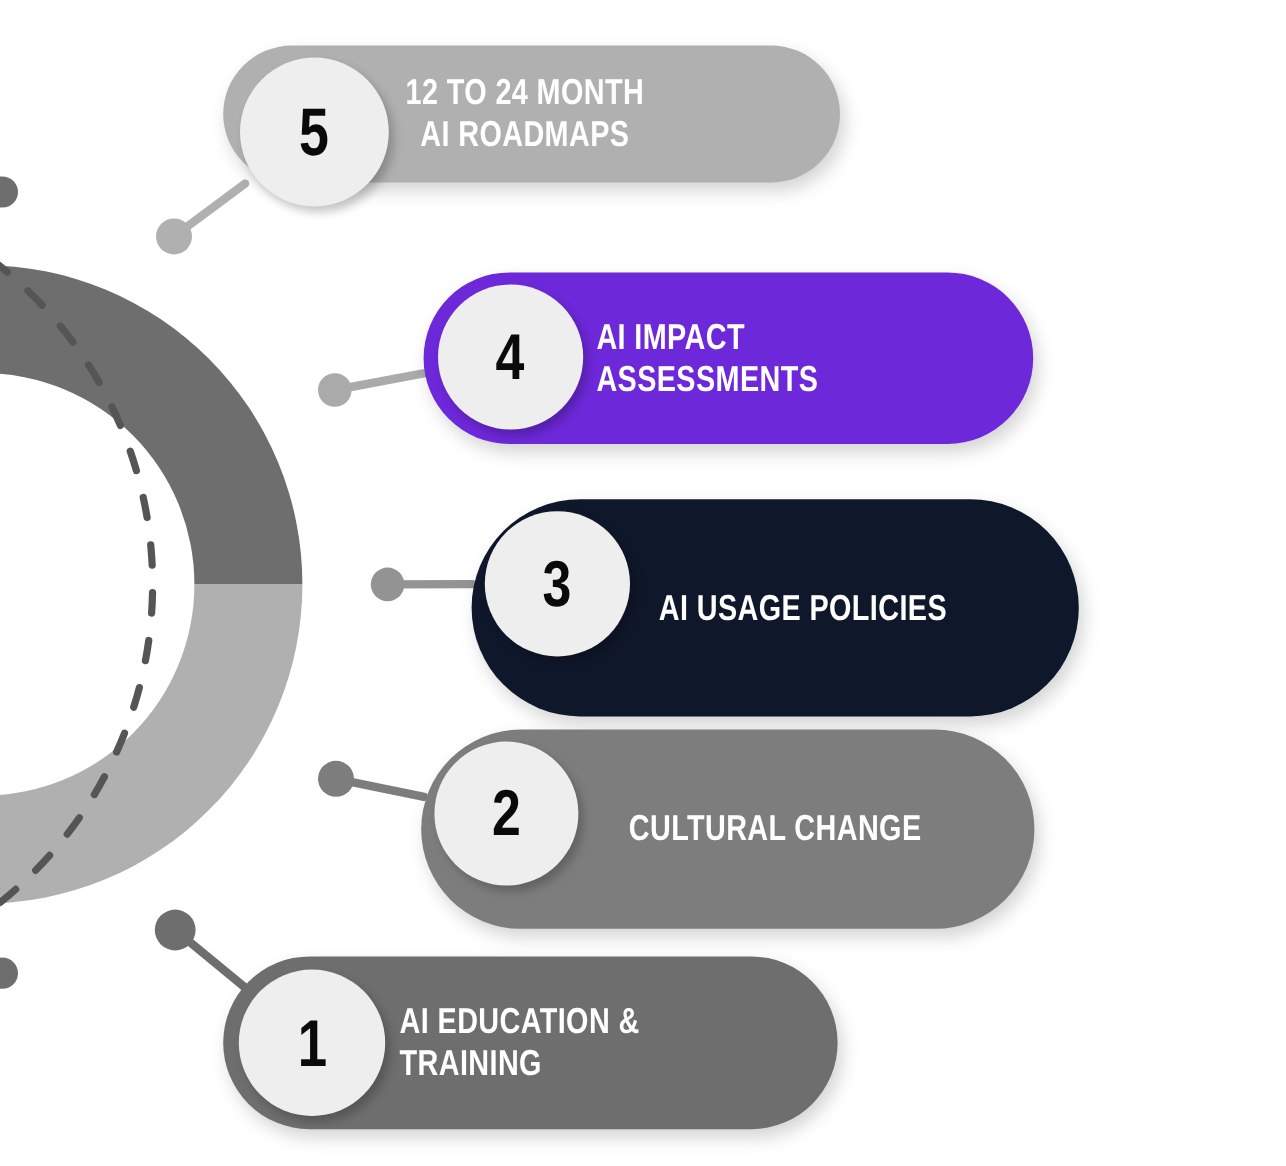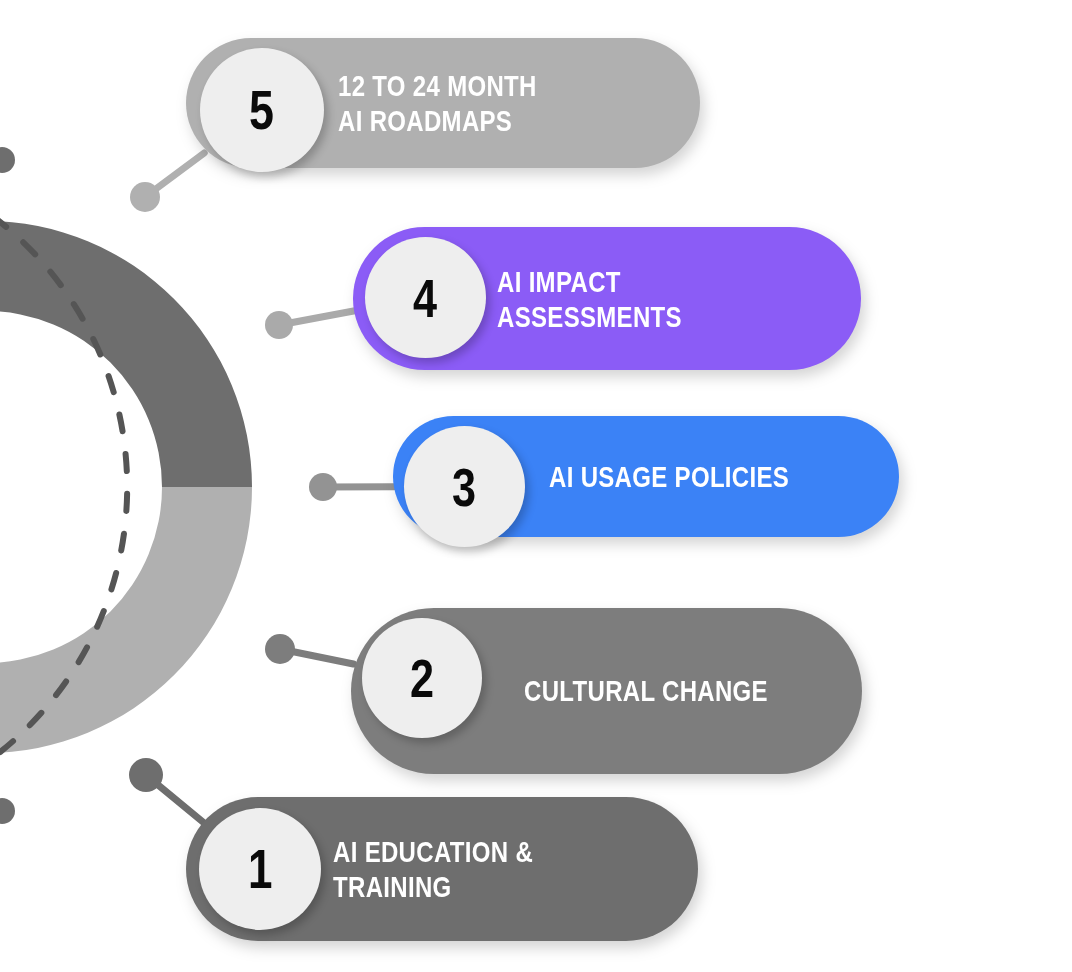"12 TO 24 MONTH" div.step { height: 130px -> 114px; text-align: none -> center }
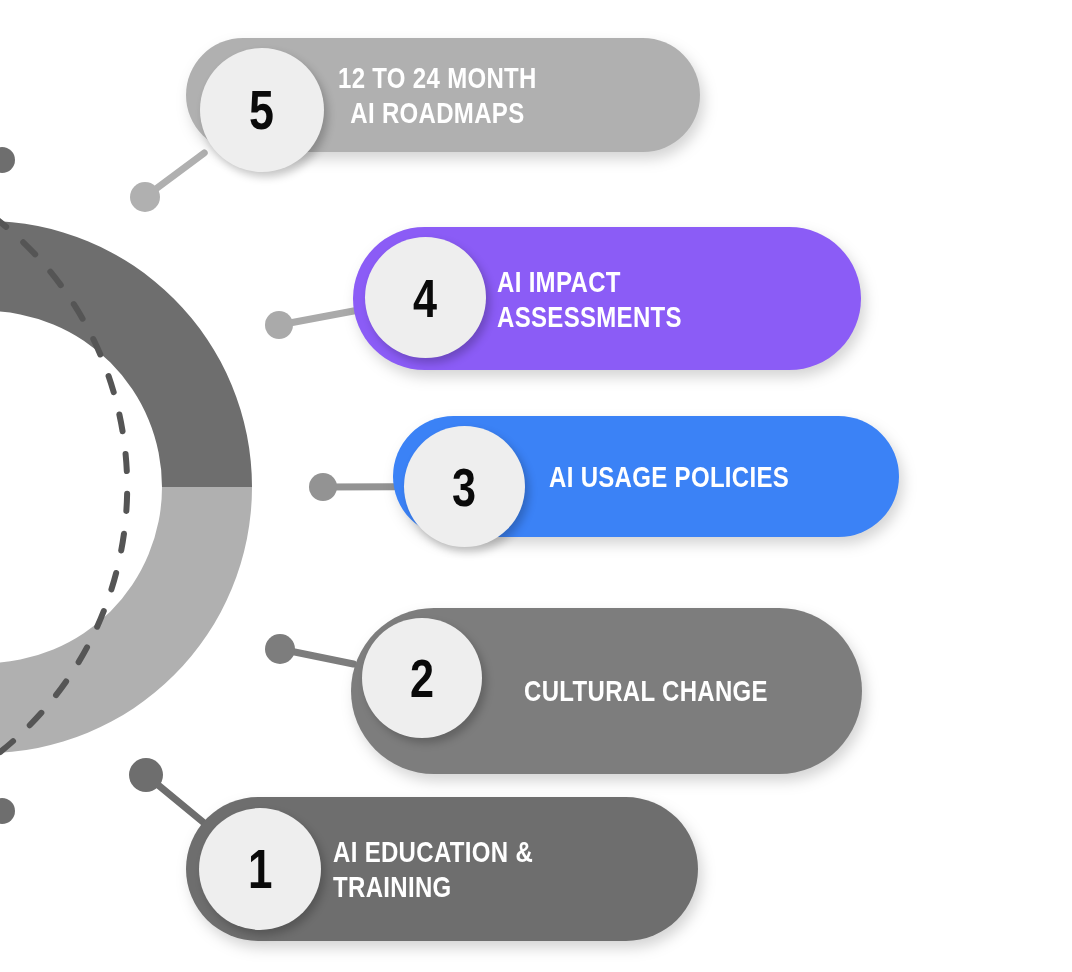"AI IMPACT ASSESSMENTS" div.step { background: #8b5cf6 -> #6d28d9 }
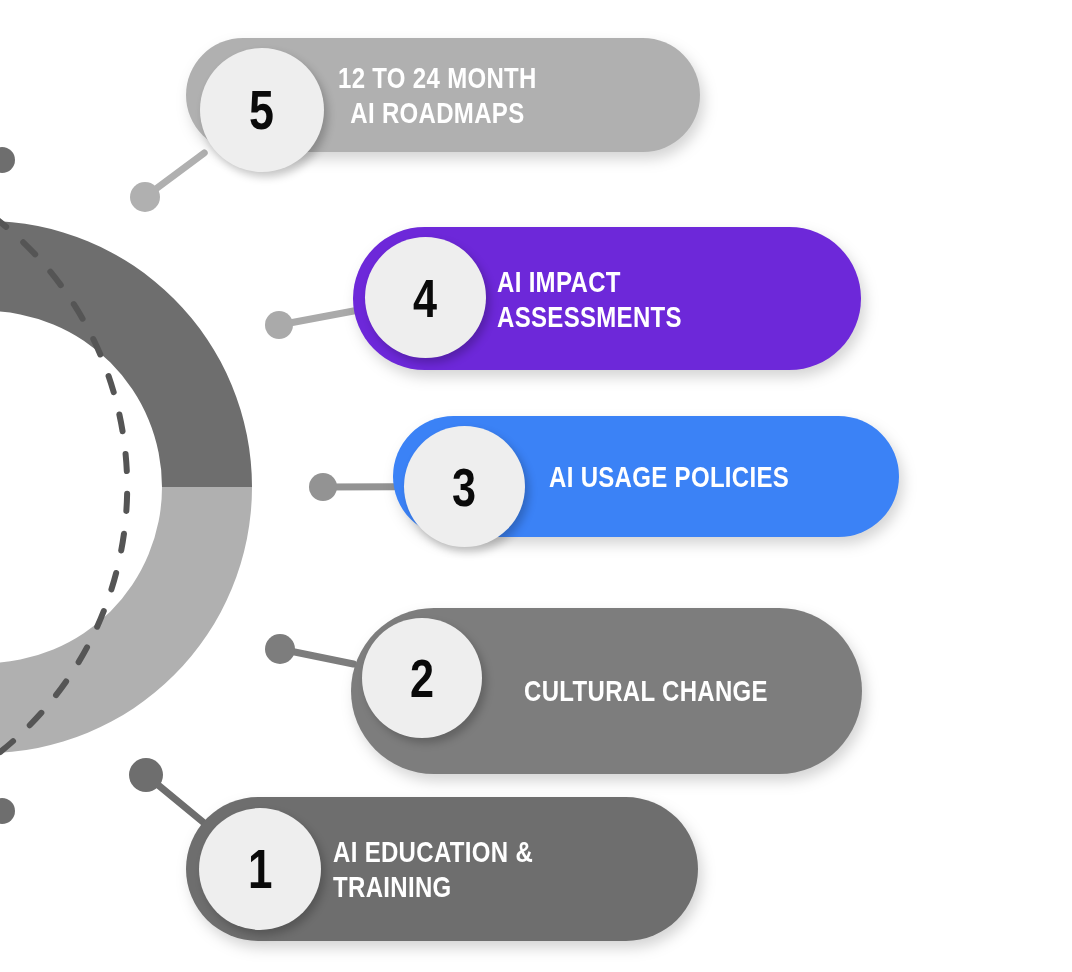"AI USAGE POLICIES" div.step { background: #3b82f6 -> #0f172a; height: 121px -> 181px }
